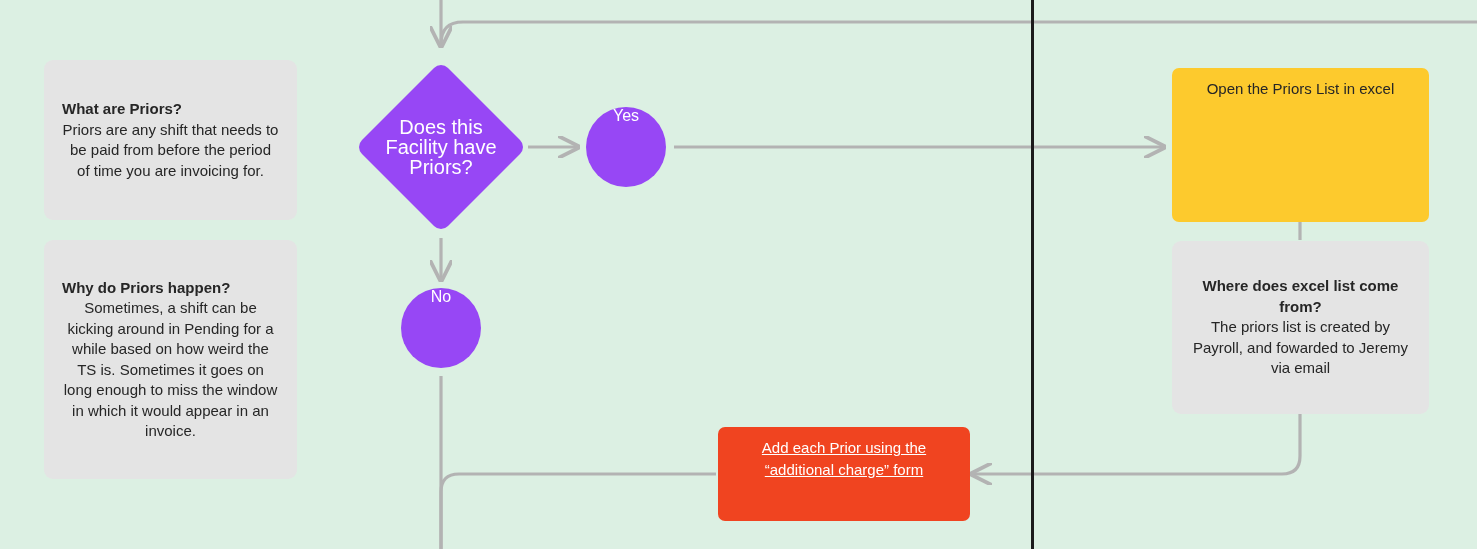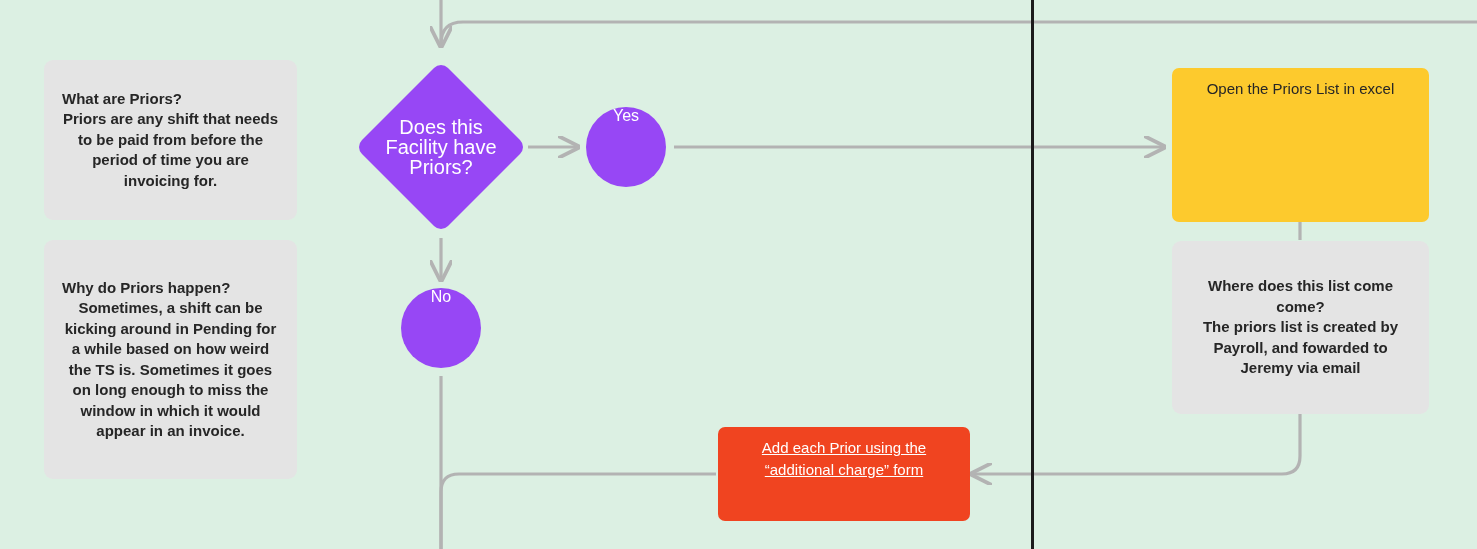"Priors are any shift that" .note .body { font-weight: bold -> normal }
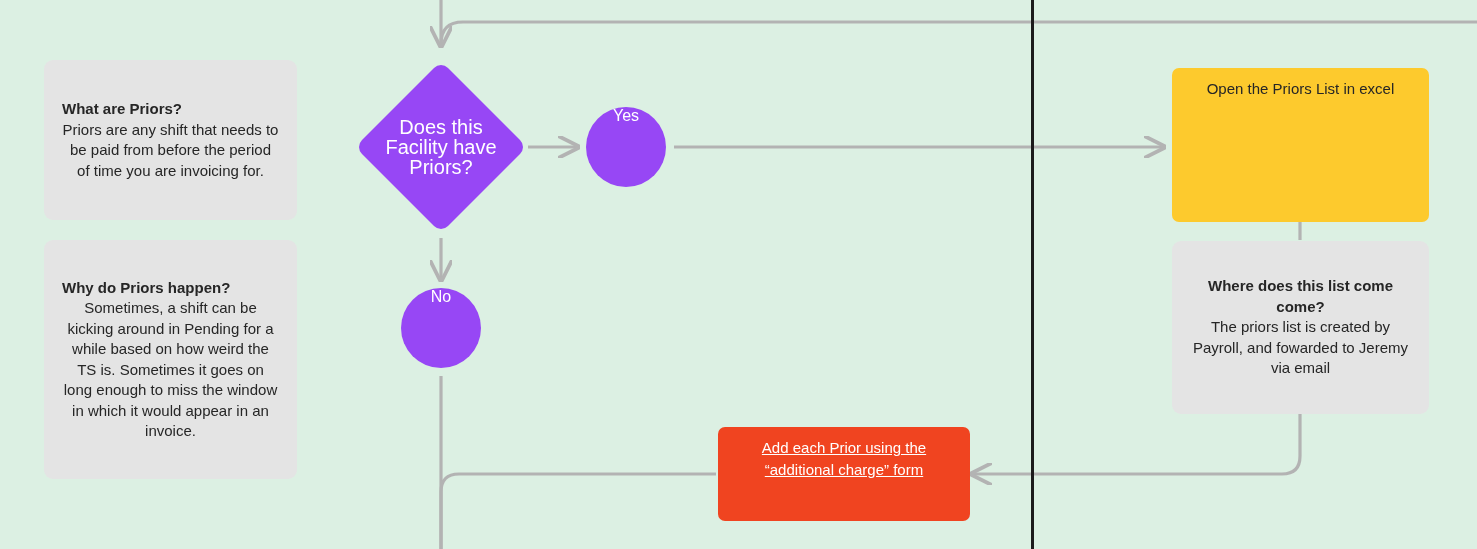"Where does this list come" span.ttl { text: this list come come -> excel list come from }
